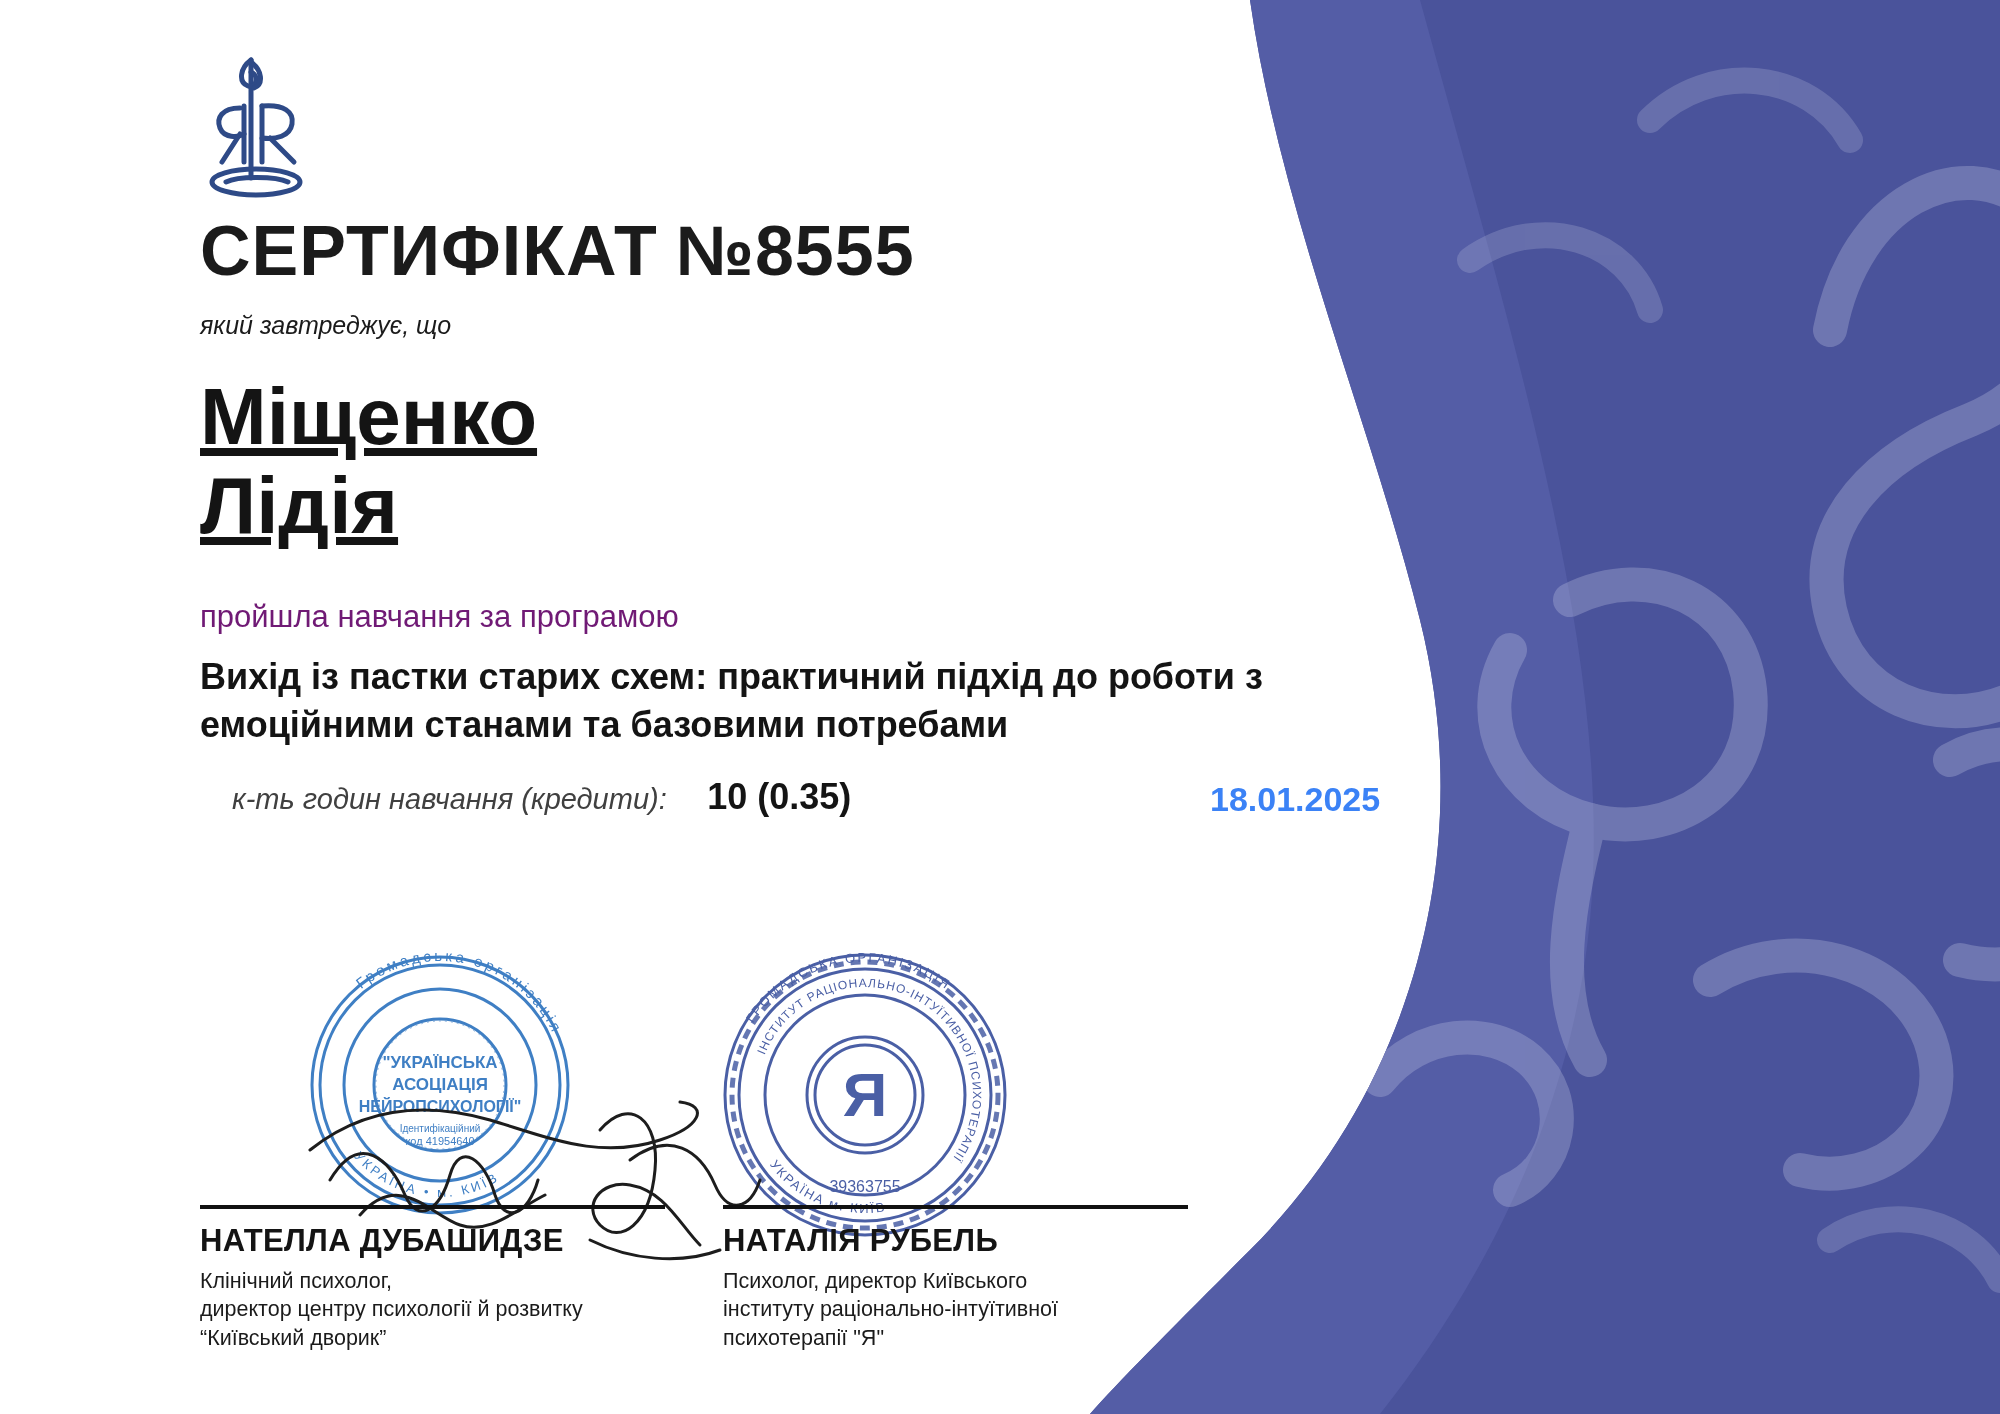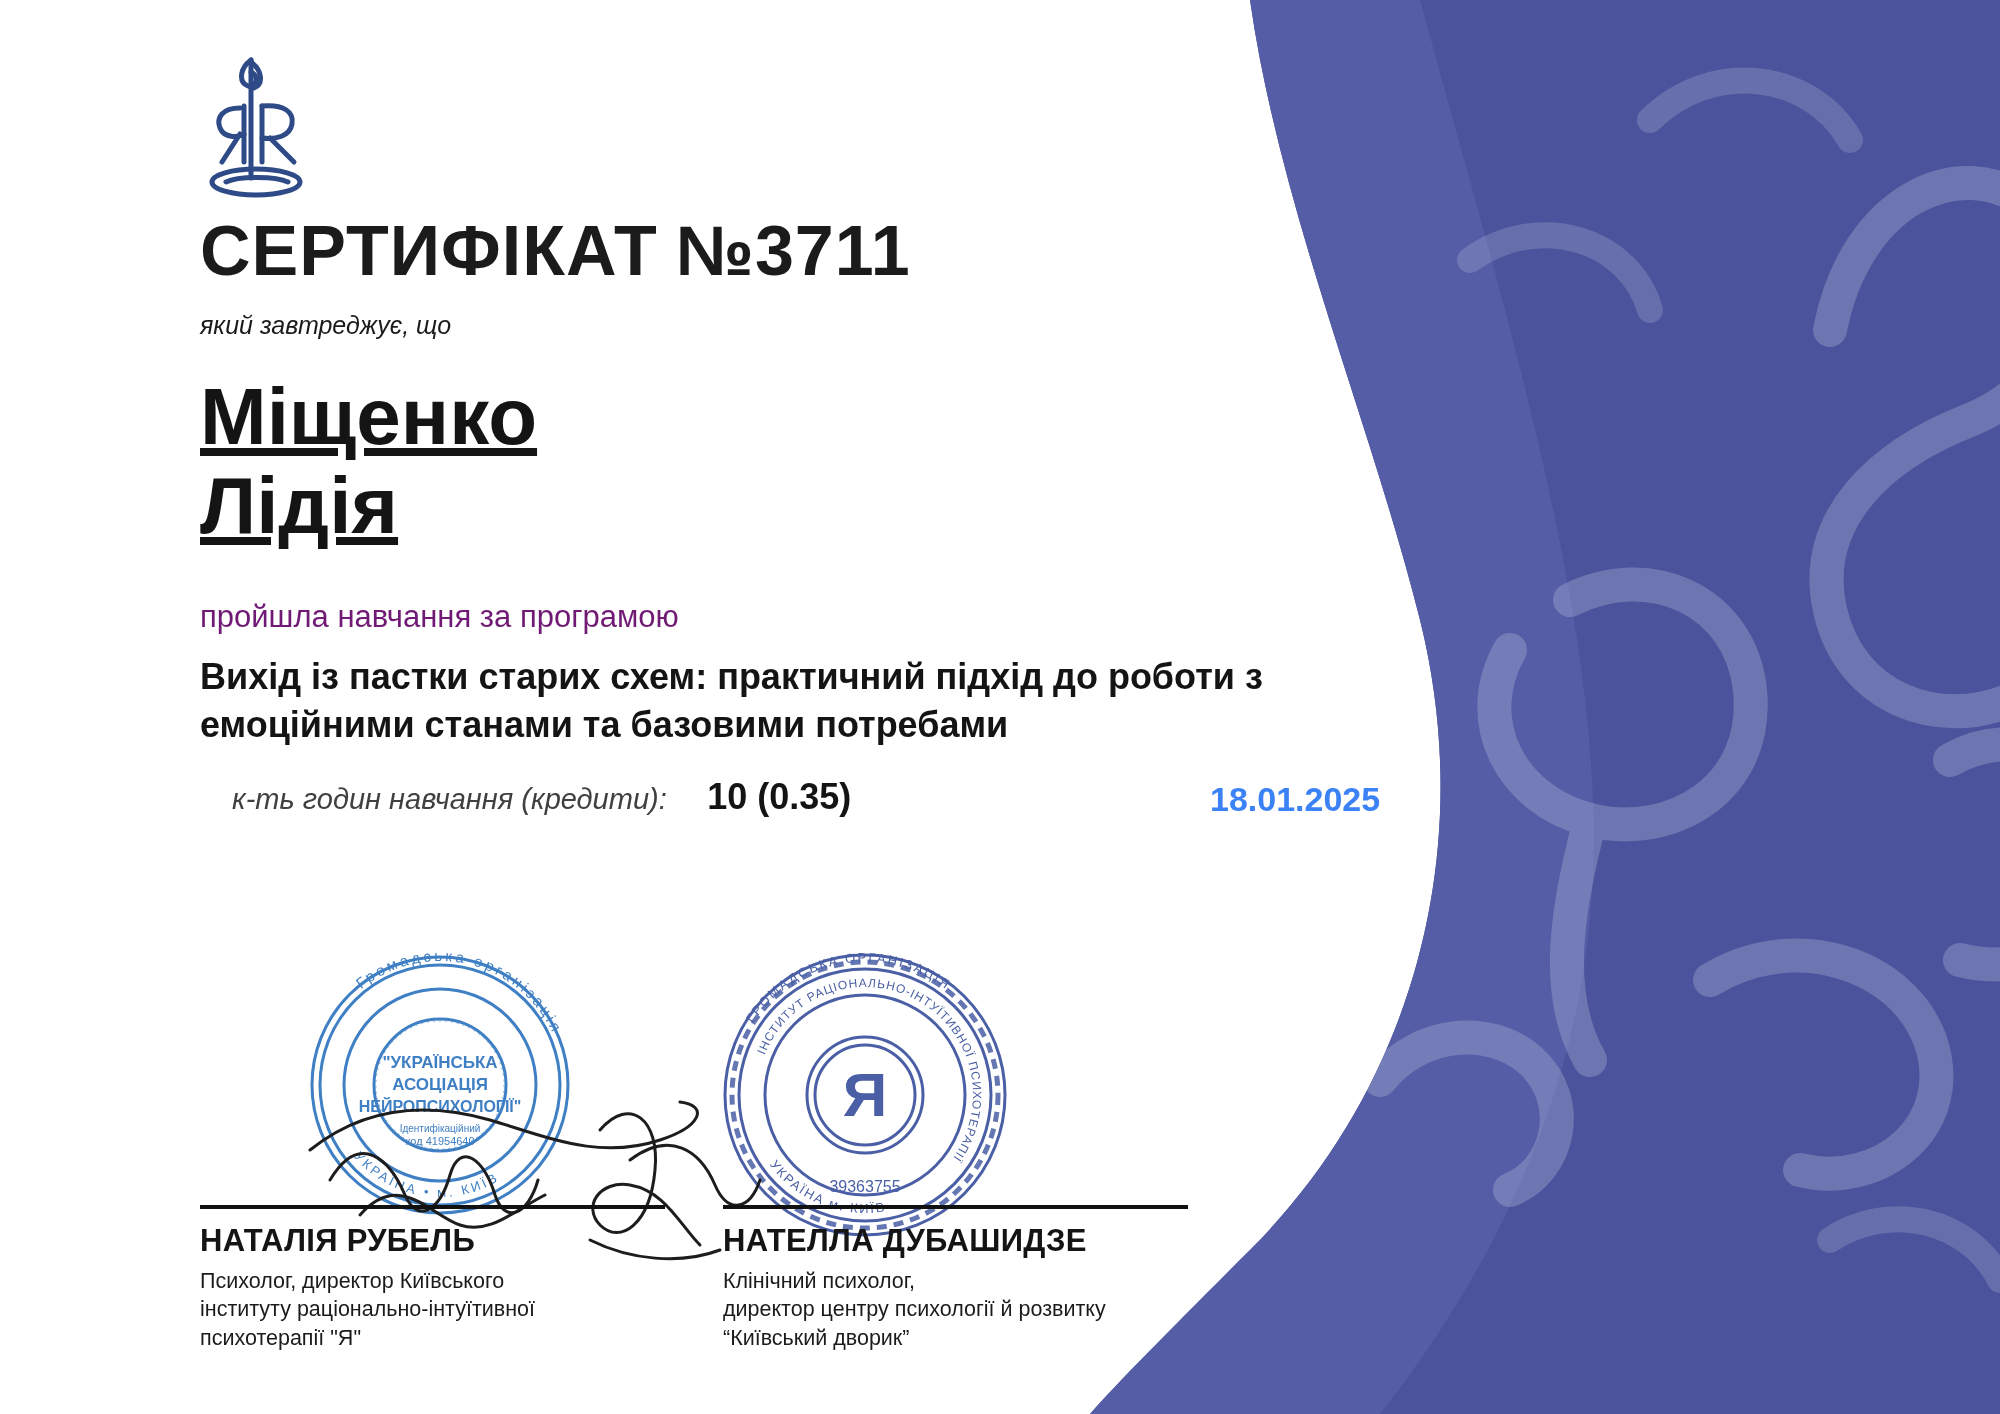"3711" span { text: 3711 -> 8555 }
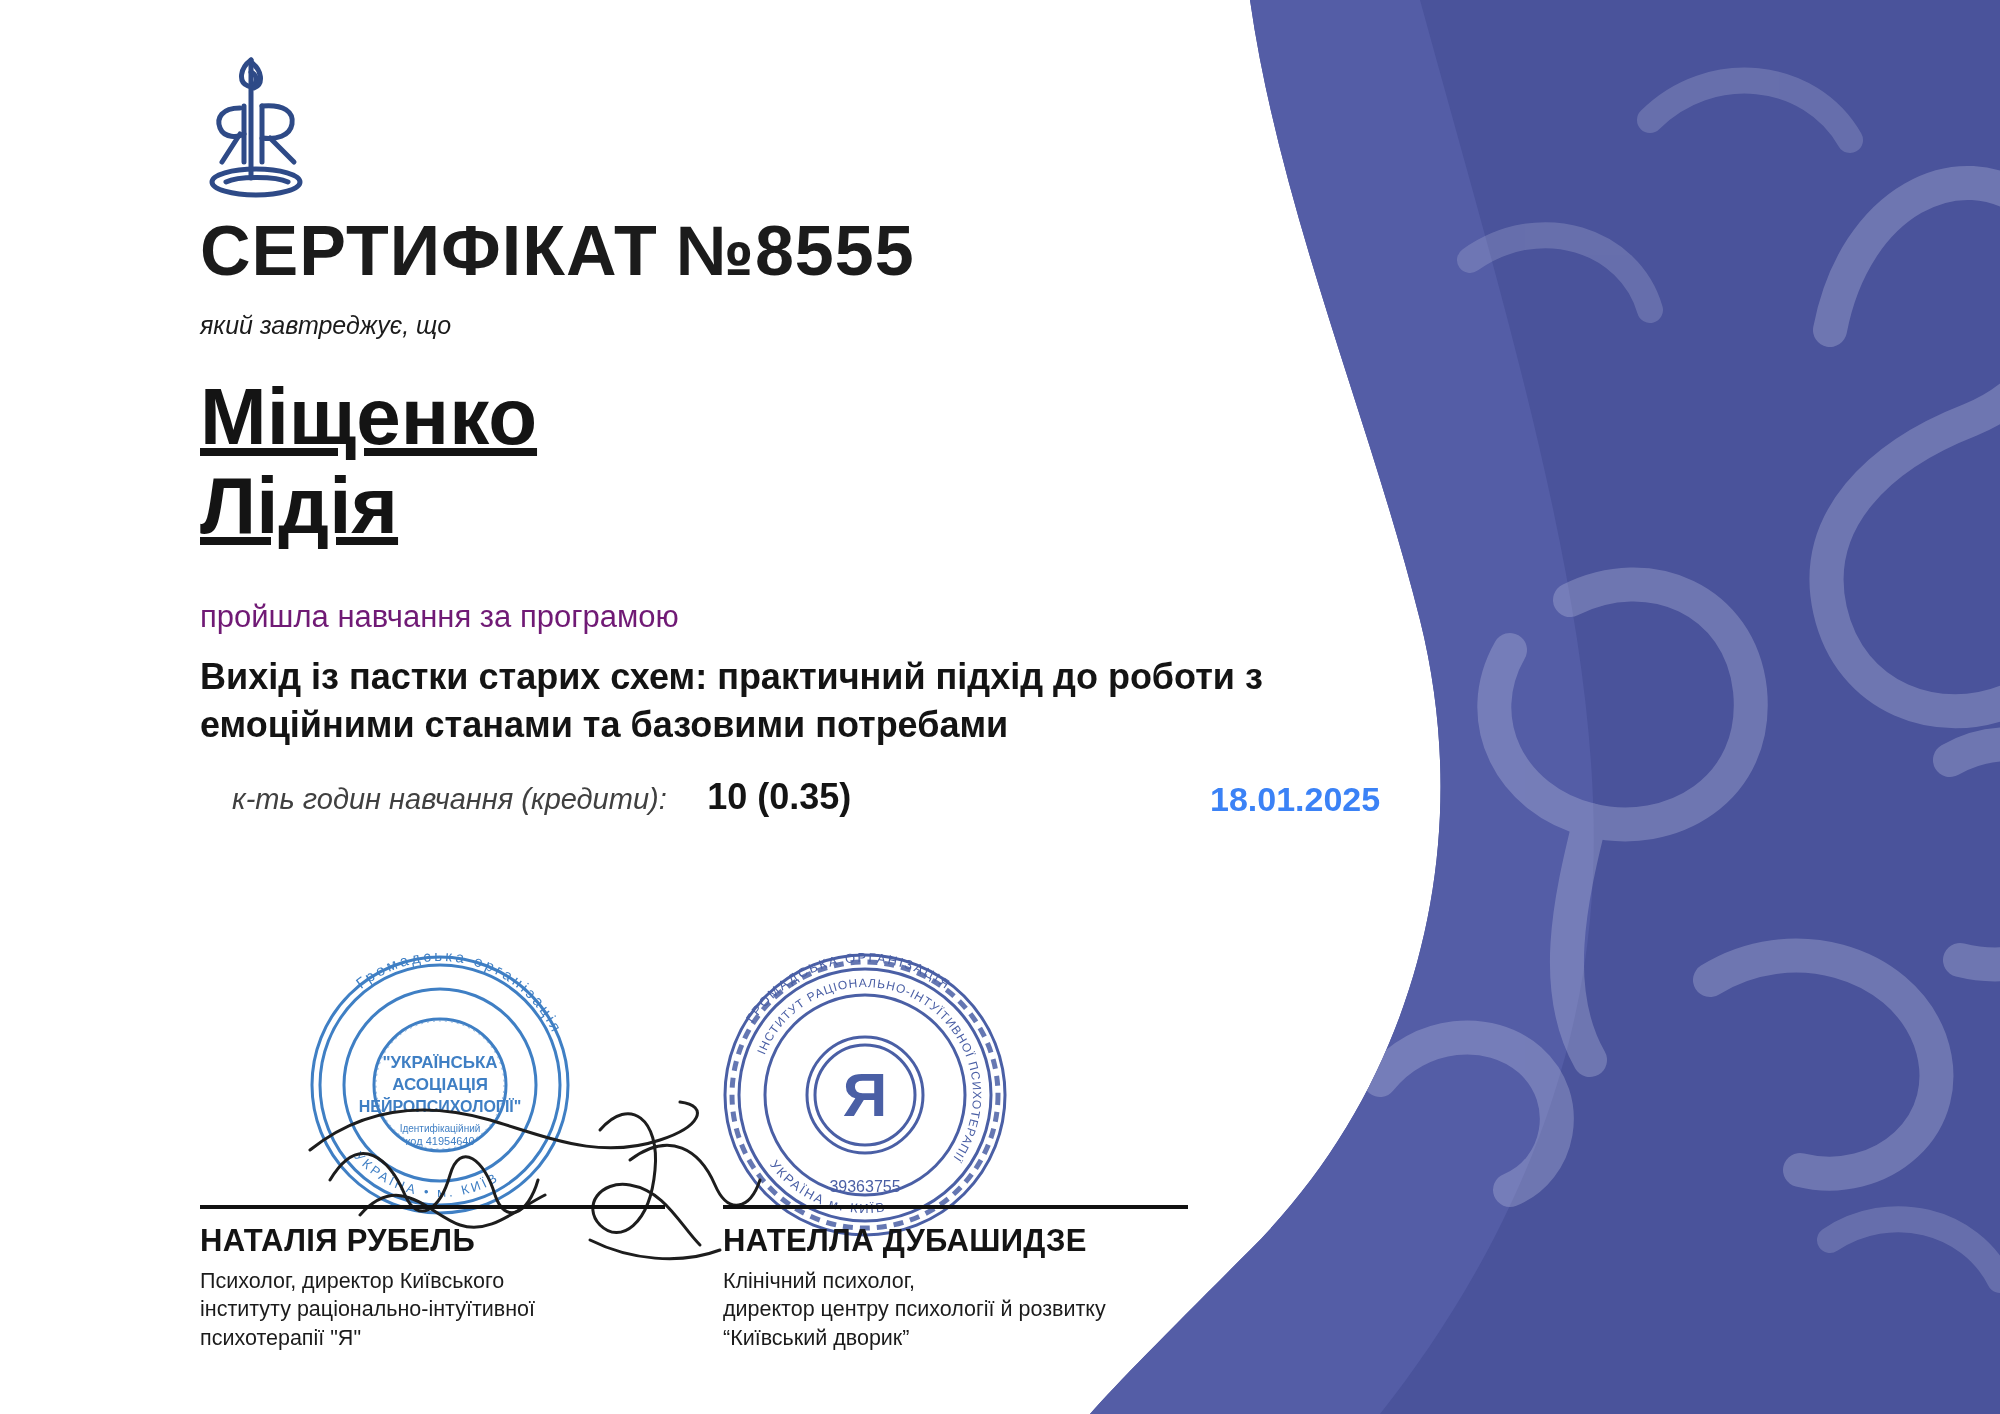"НАТАЛІЯ РУБЕЛЬ" div.sig-block { order: before "НАТЕЛЛА ДУБАШИДЗЕ" -> after "НАТЕЛЛА ДУБАШИДЗЕ" }
